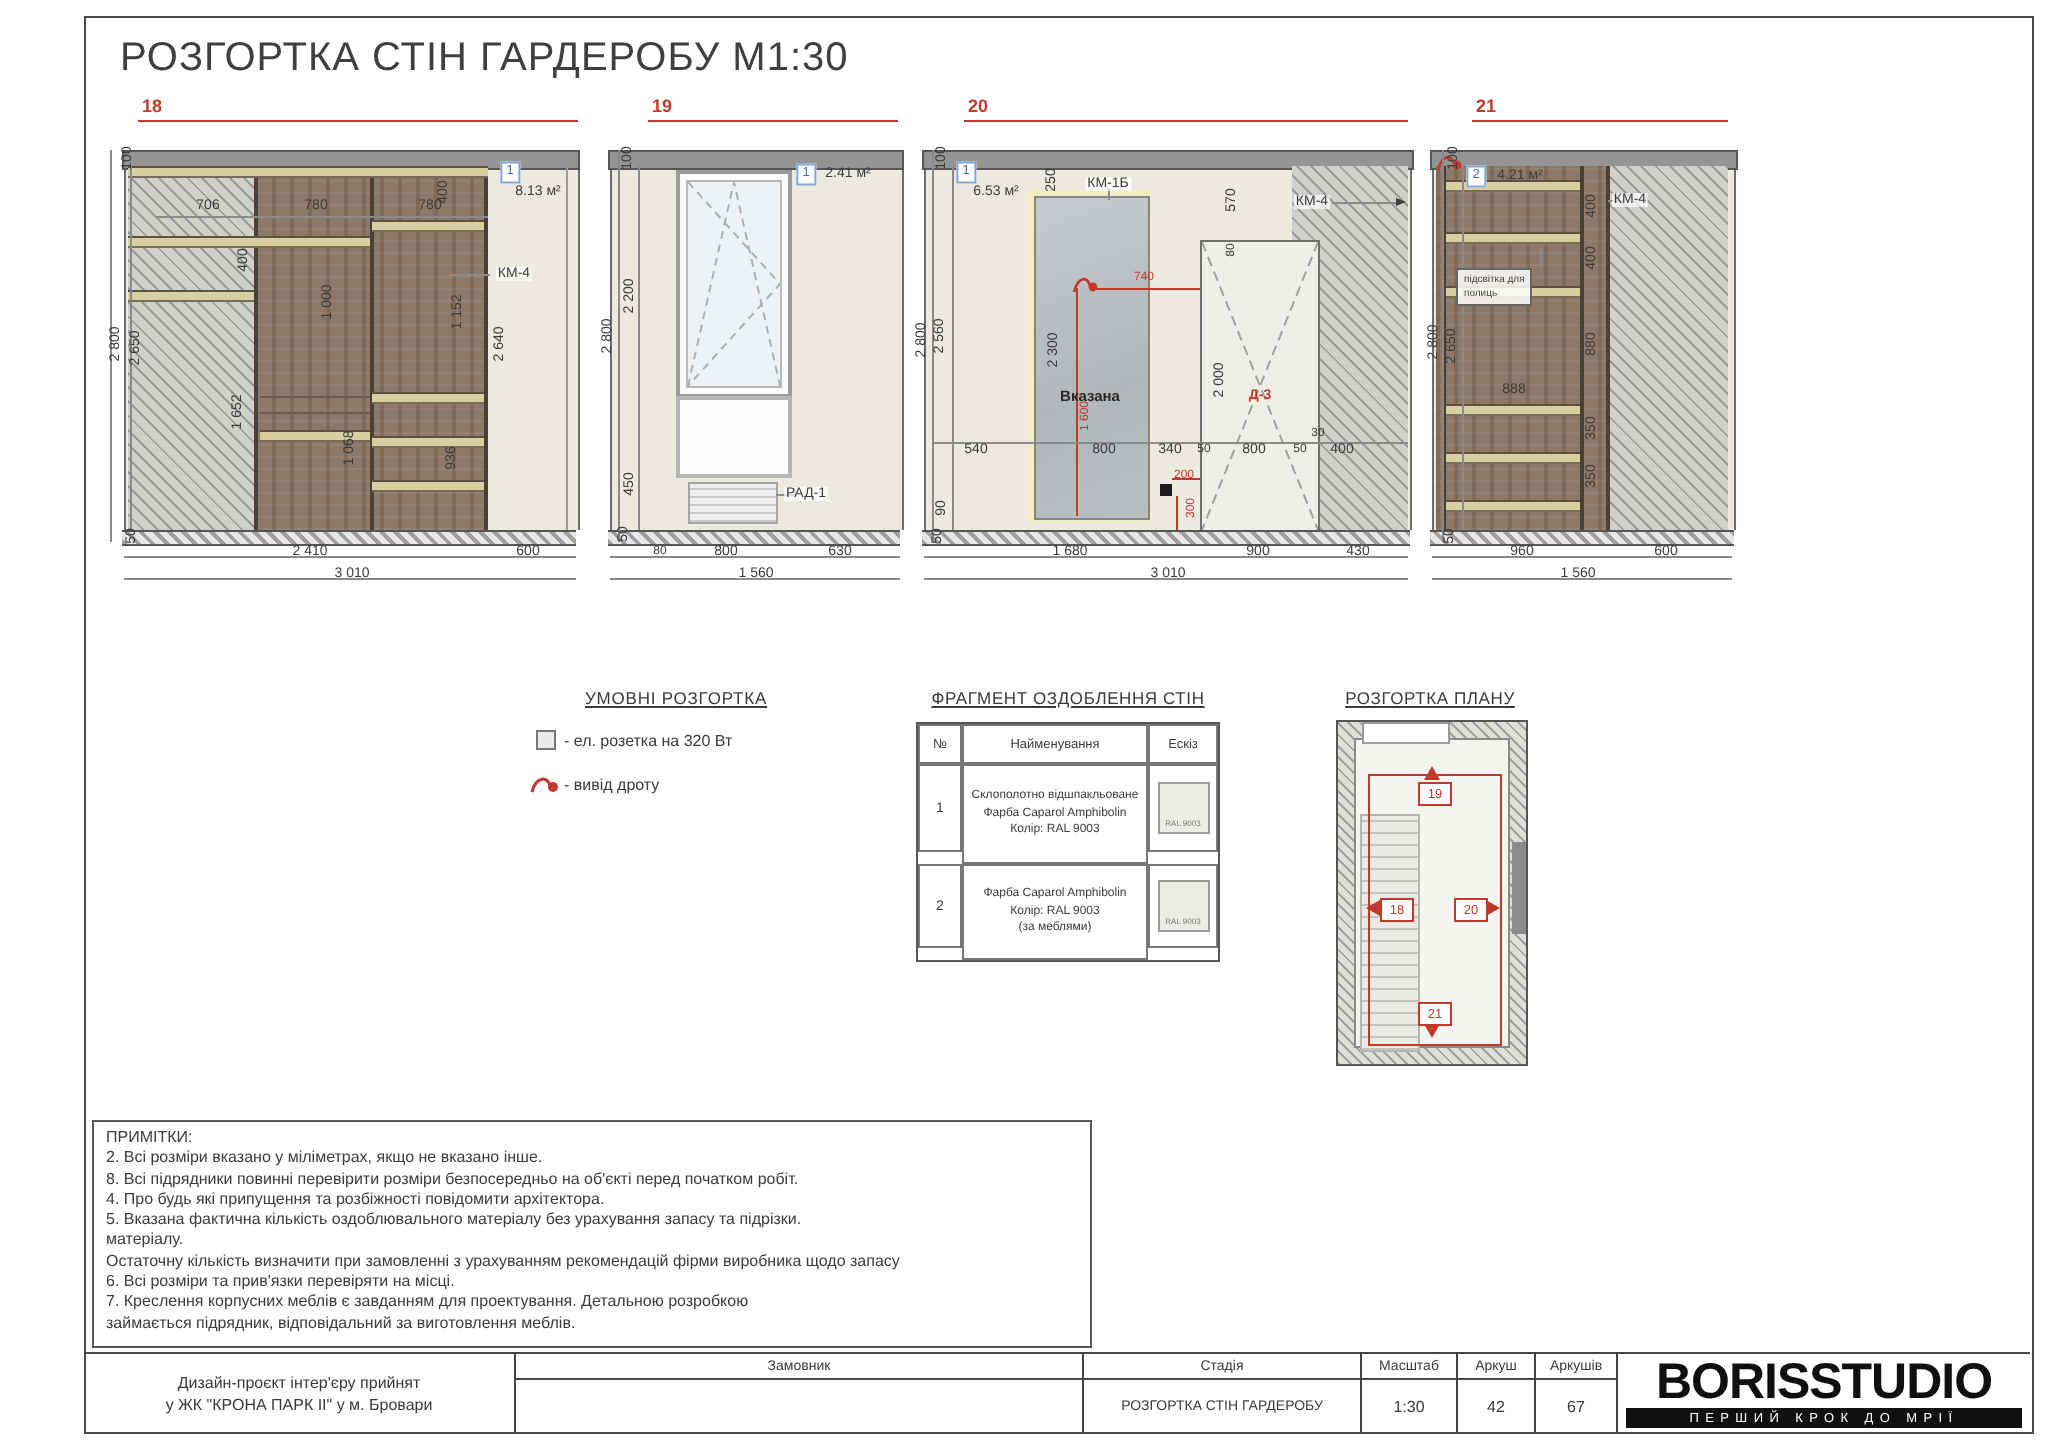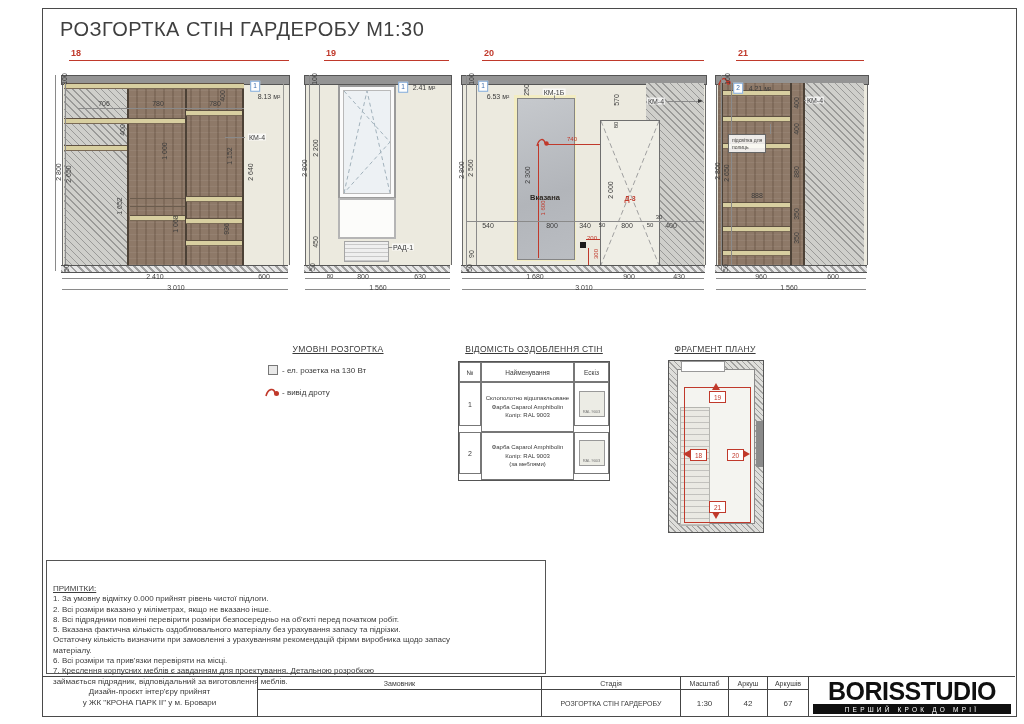"ВІДОМІСТЬ ОЗДОБЛЕННЯ СТІН" div.hd { text: ВІДОМІСТЬ -> ФРАГМЕНТ }
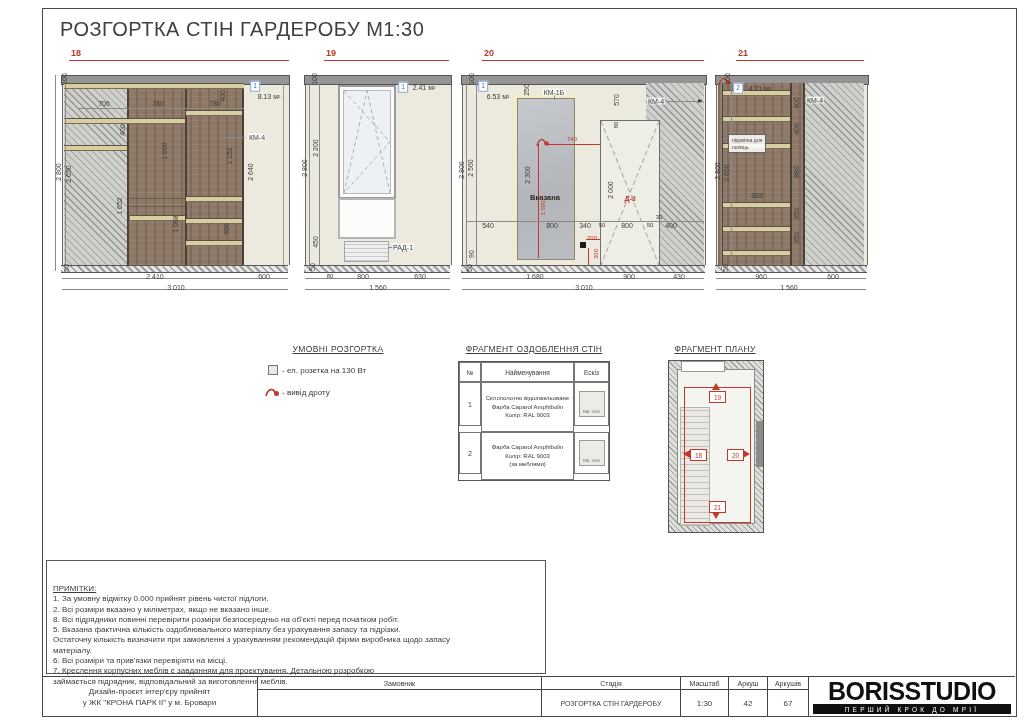"ФРАГМЕНТ ПЛАНУ" div.plan-h { text: ФРАГМЕНТ -> РОЗГОРТКА }
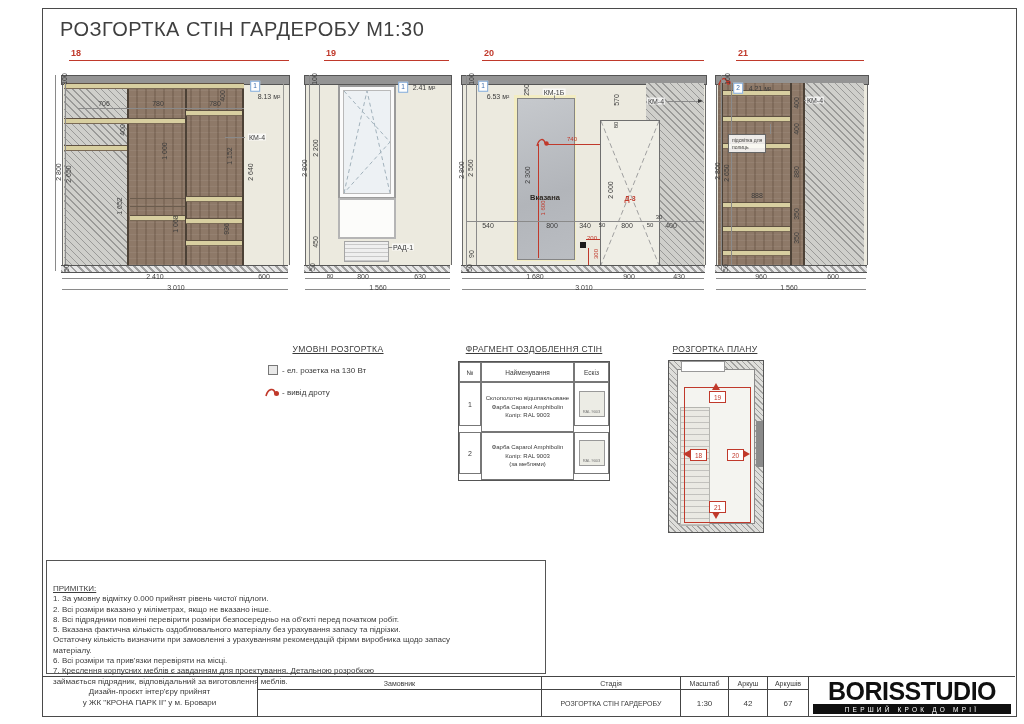"- ел. розетка на 130" span { text: 130 -> 320 }
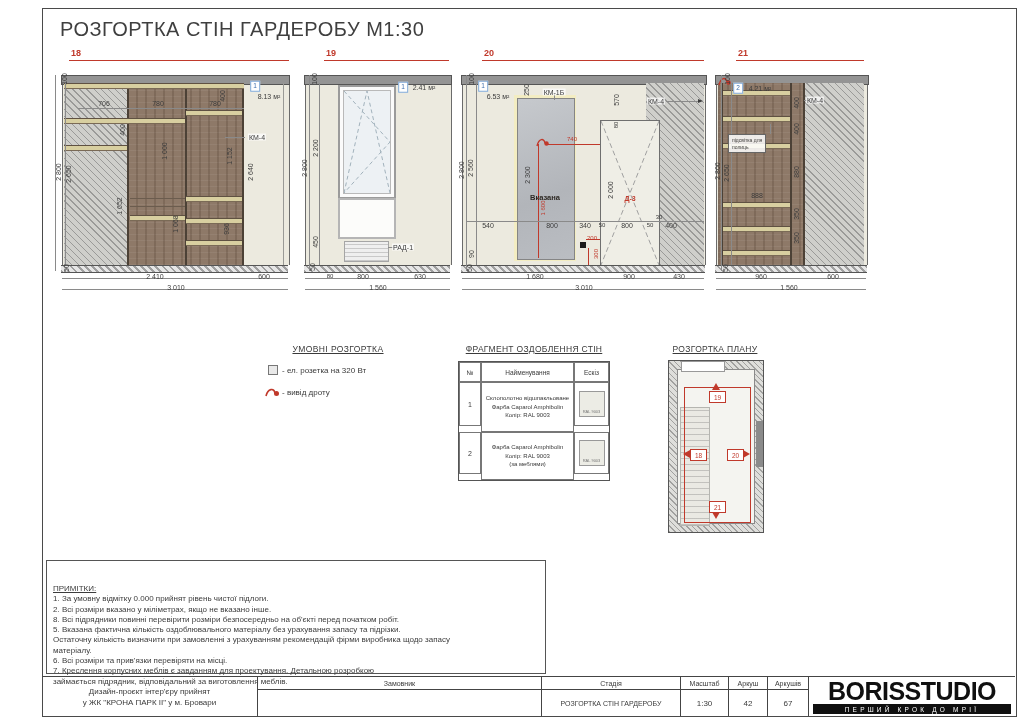"ПРИМІТКИ:" .notes .nt { margin-top: 20px -> none; text-decoration: underline -> none }
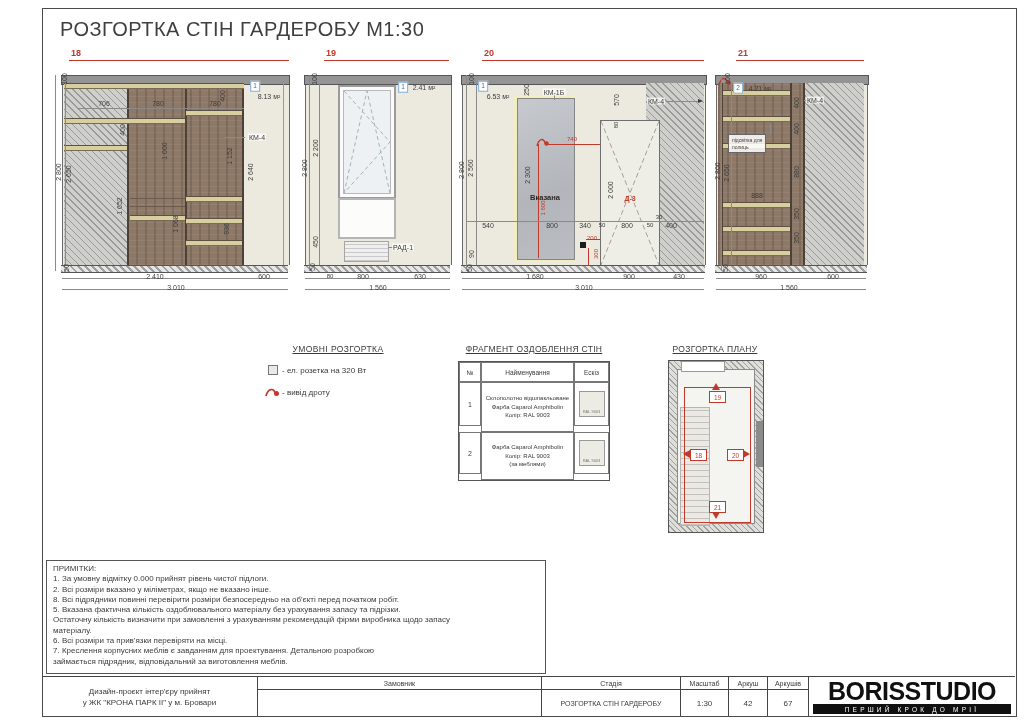"1. За умовну відмітку 0.000" div { html: <div>1. За умовну відмітку 0.000 прийнят рівень чистої підлоги.</div> -> none }
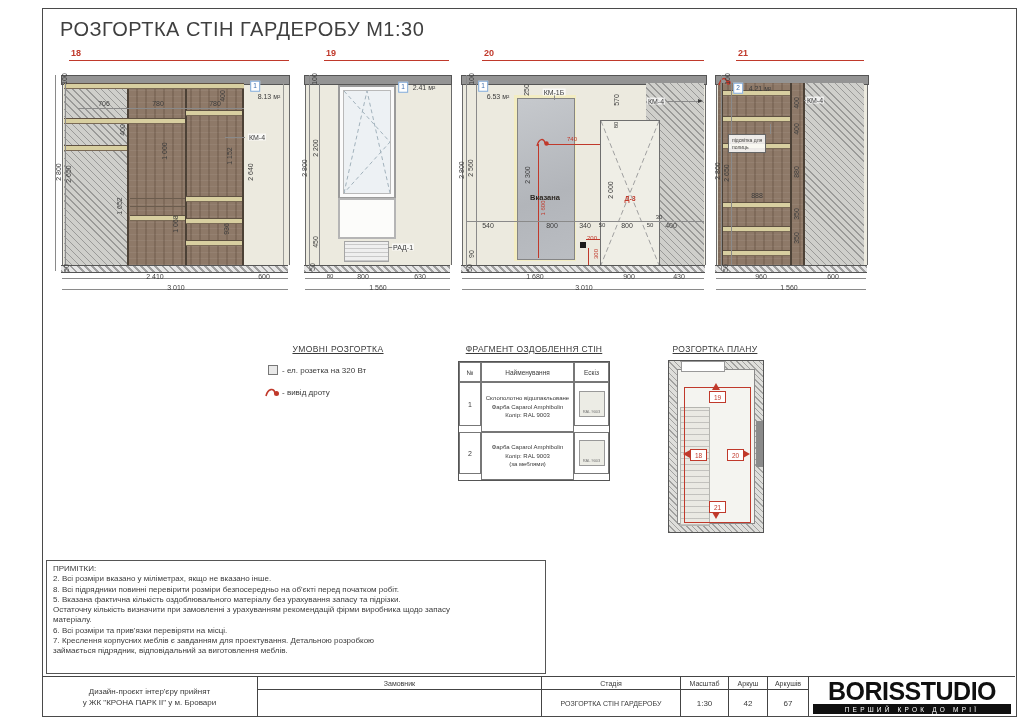"4. Про будь які припущення" div { html: none -> <div>4. Про будь які припущення та розбіжності повідомити архітектора.</div> }
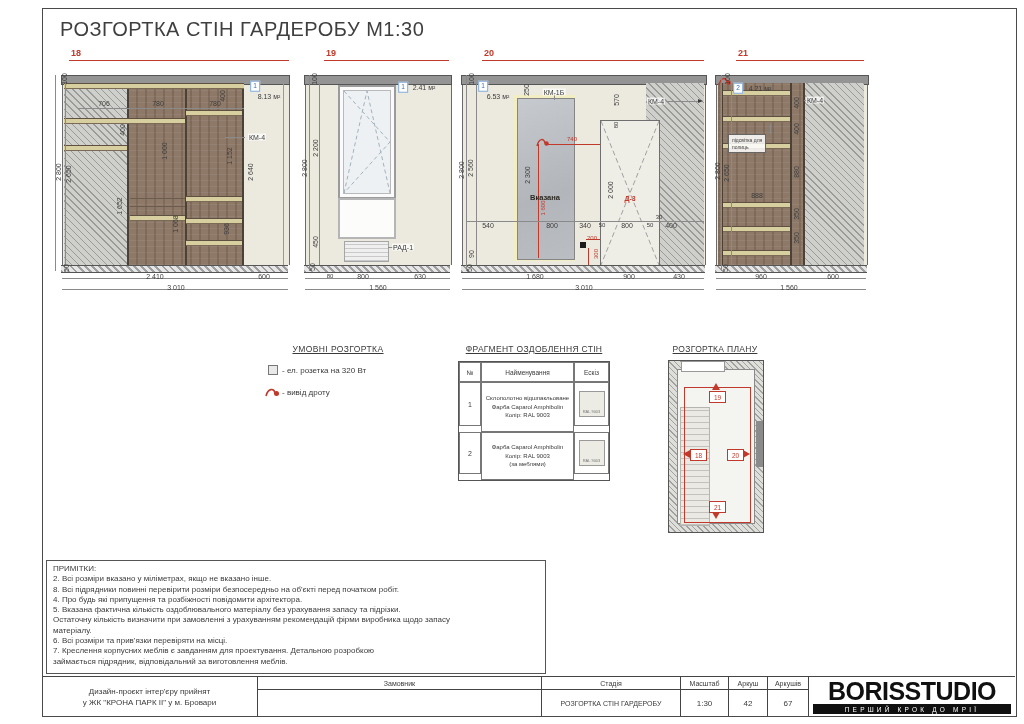"Остаточну кількість визначити при" div { order: before "матеріалу." -> after "матеріалу." }
